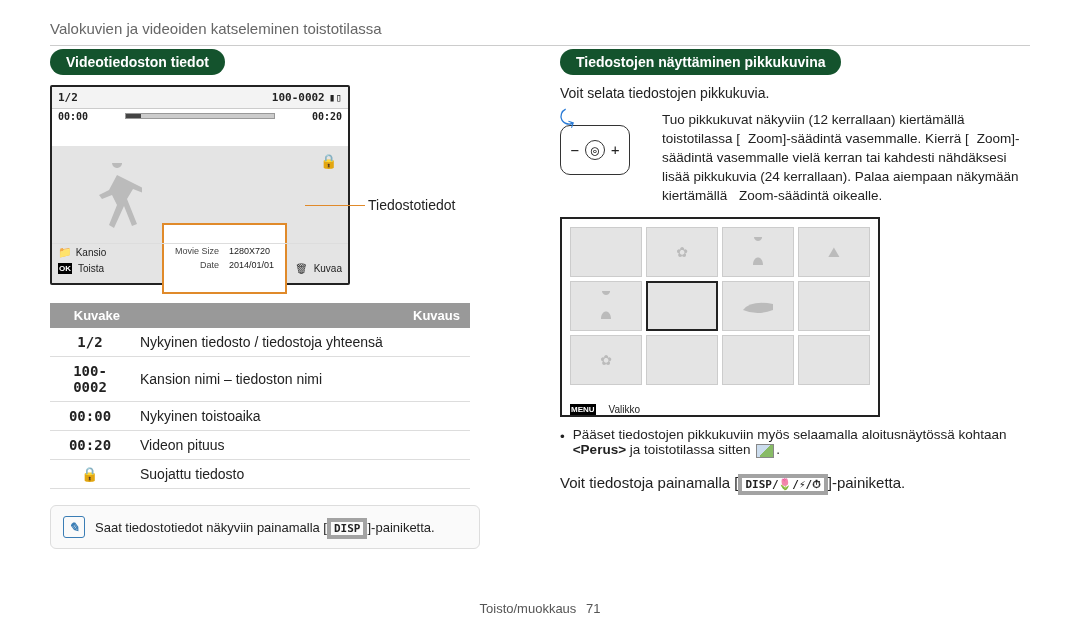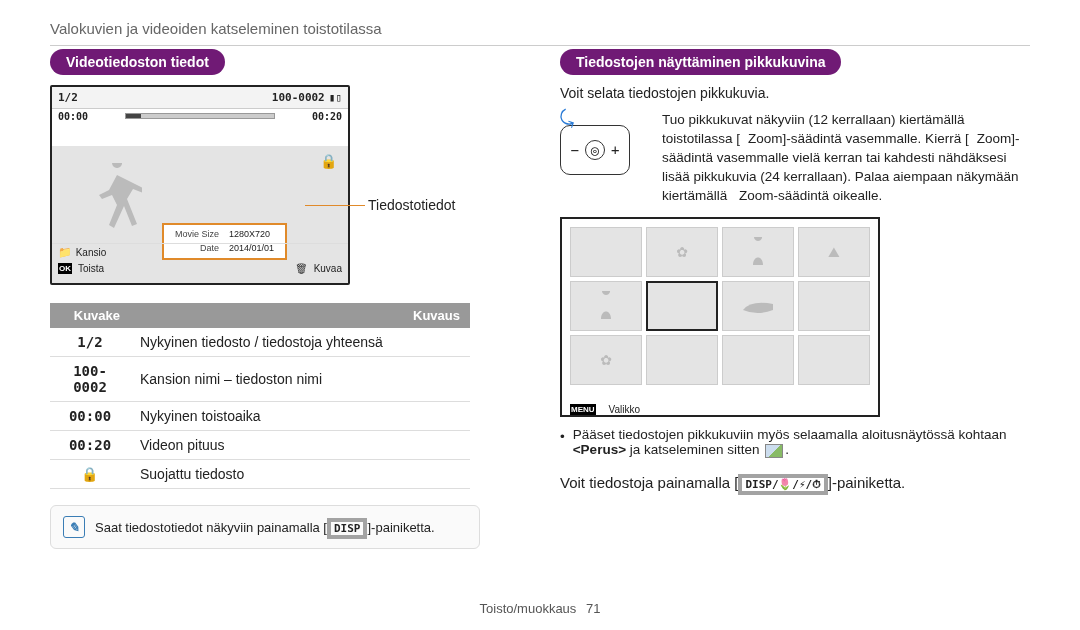"Videotiedoston tiedot" .pill { background: #701a75 -> #14532d }
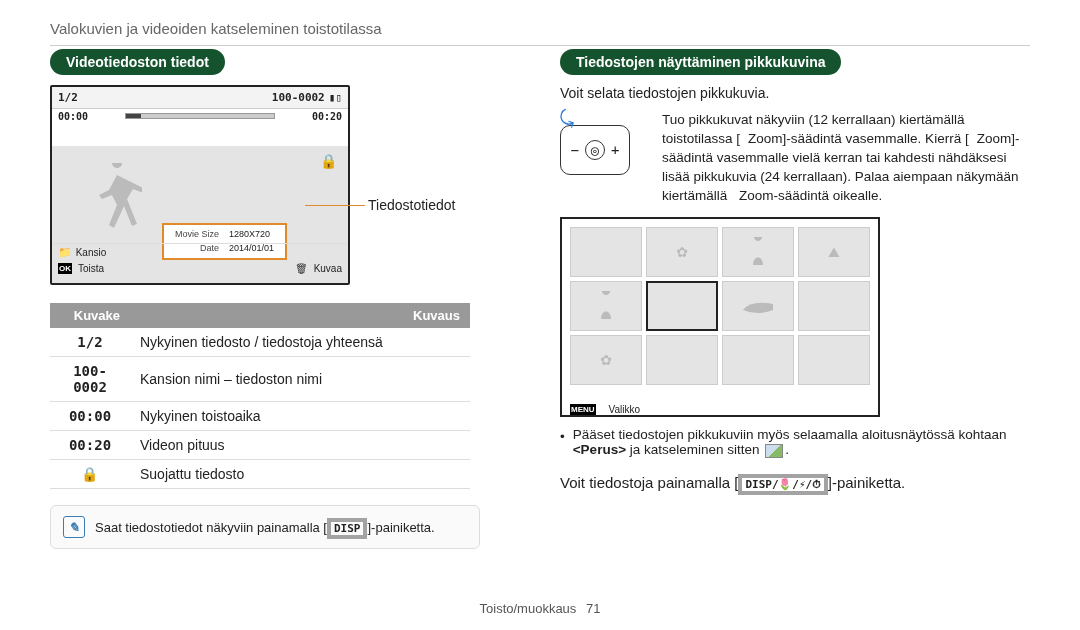"Movie Size" .info-box { padding: 2px 5px -> 19px 5px }
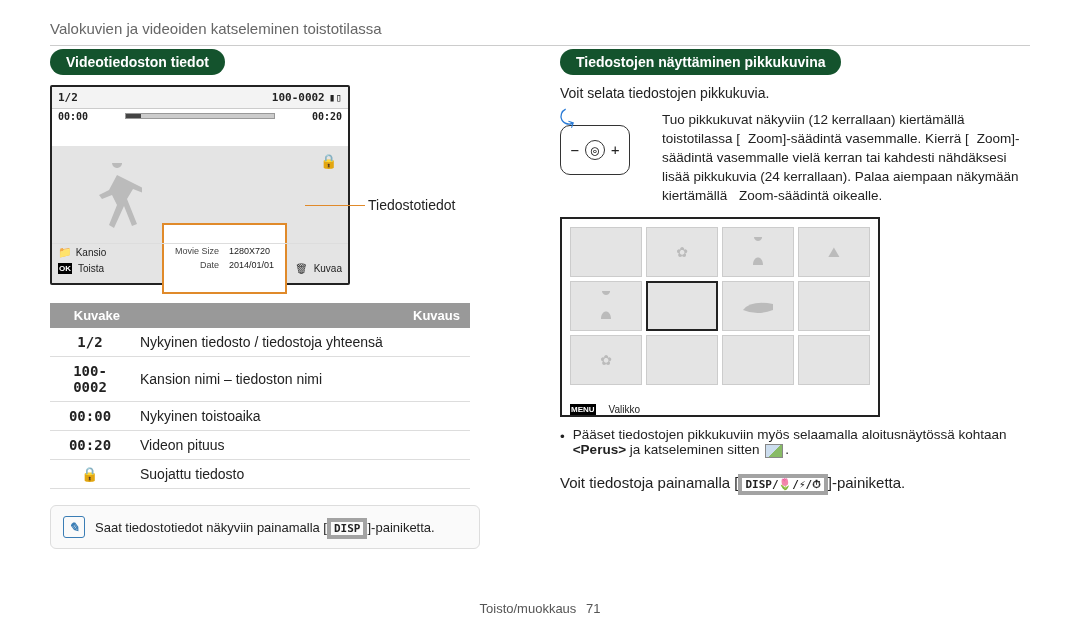"ja katseleminen sitten" span { text: katseleminen -> toistotilassa }
